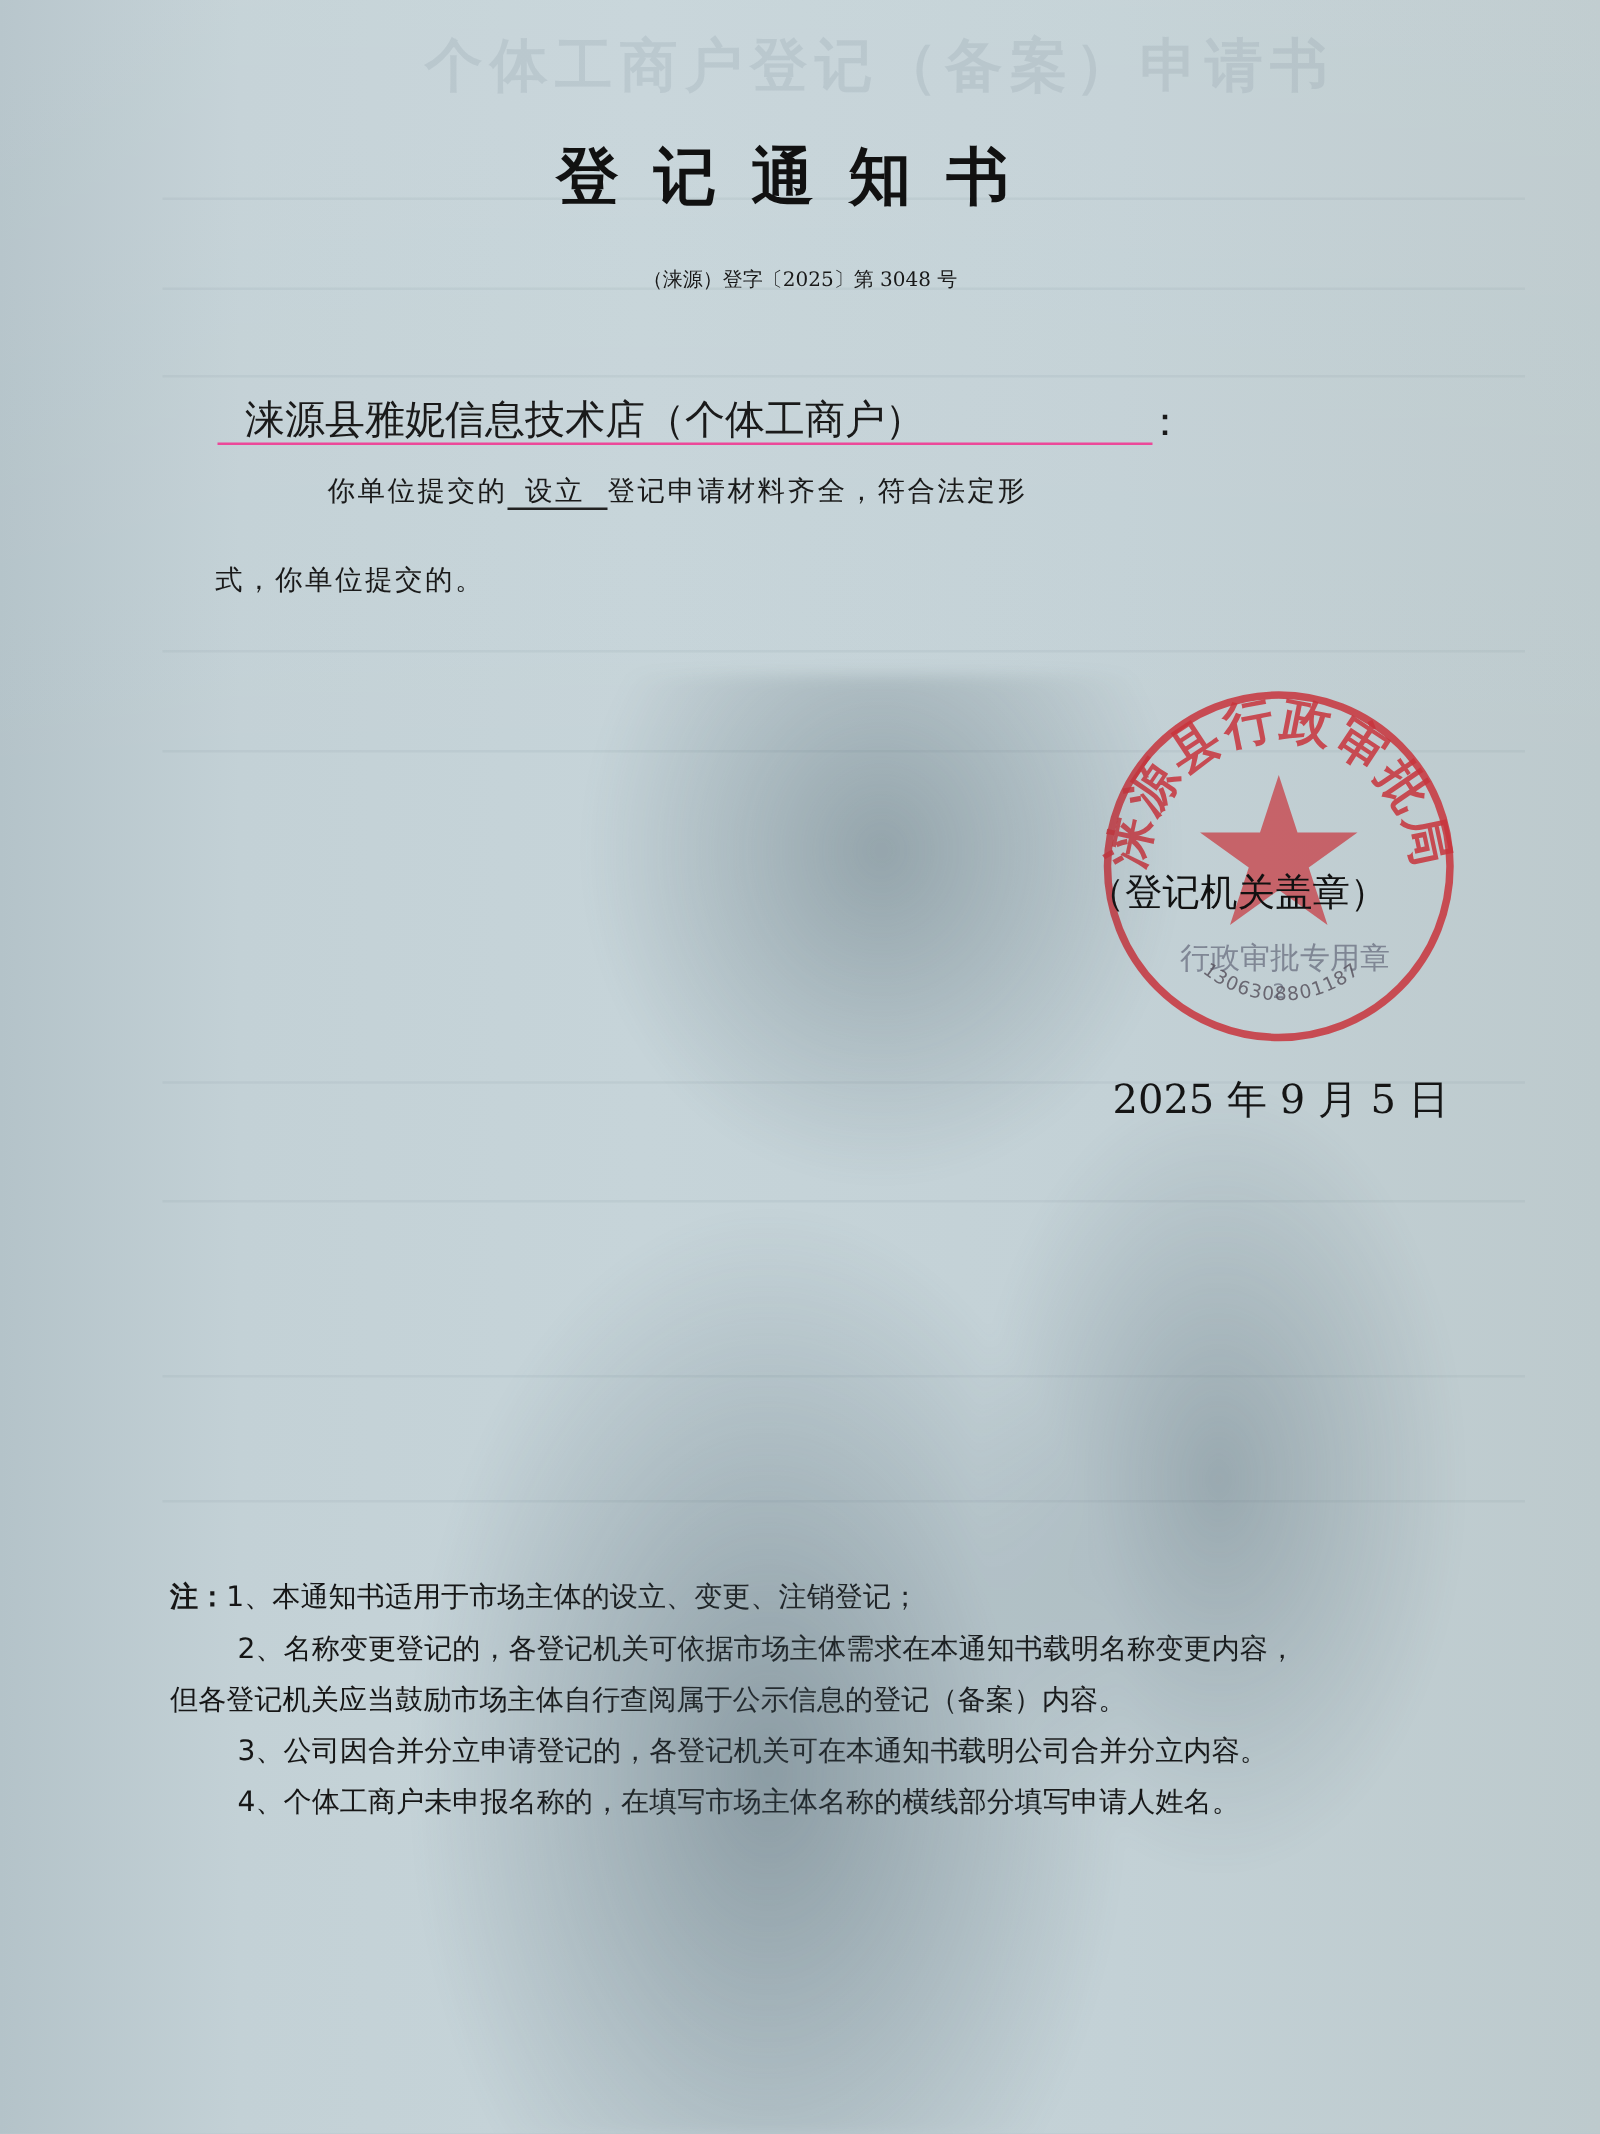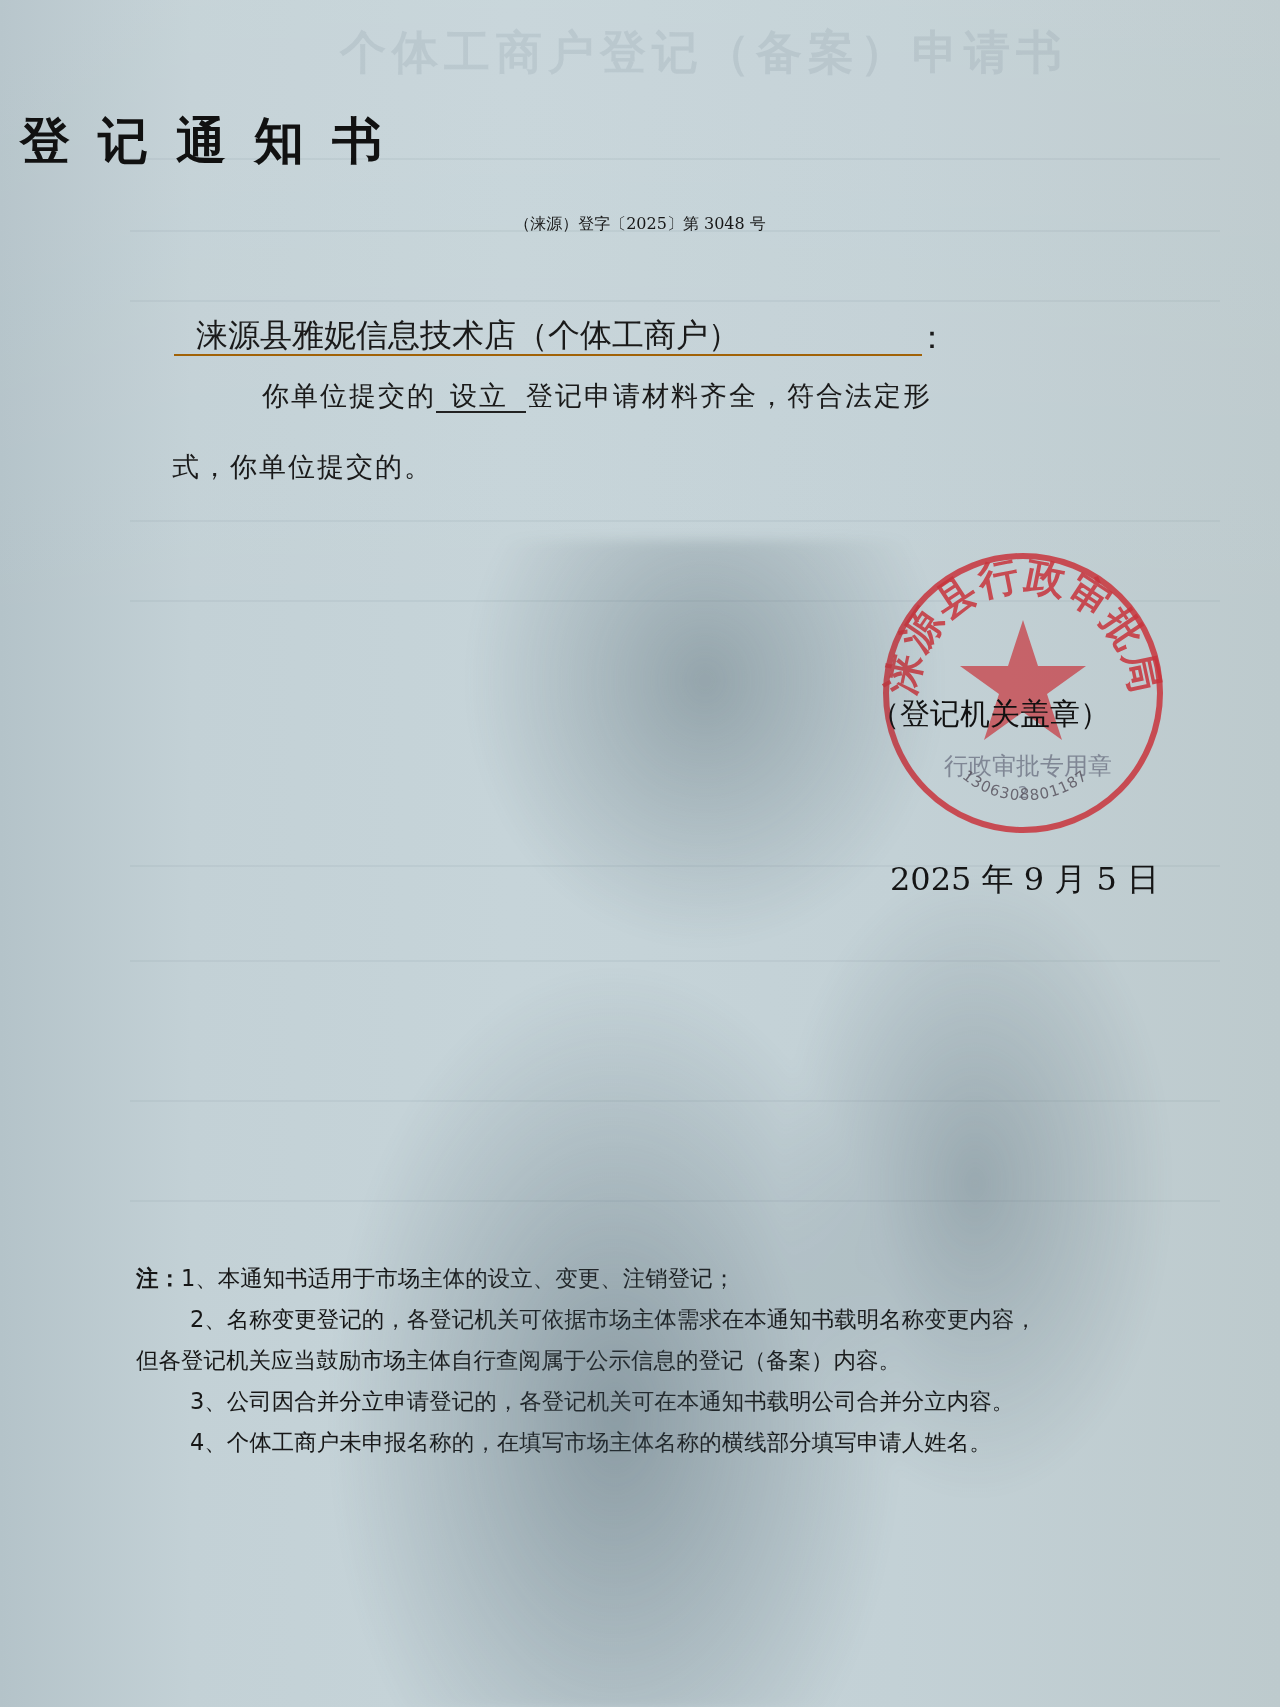"登记通知书" .title { padding-left: 20px -> none; text-align: none -> center }
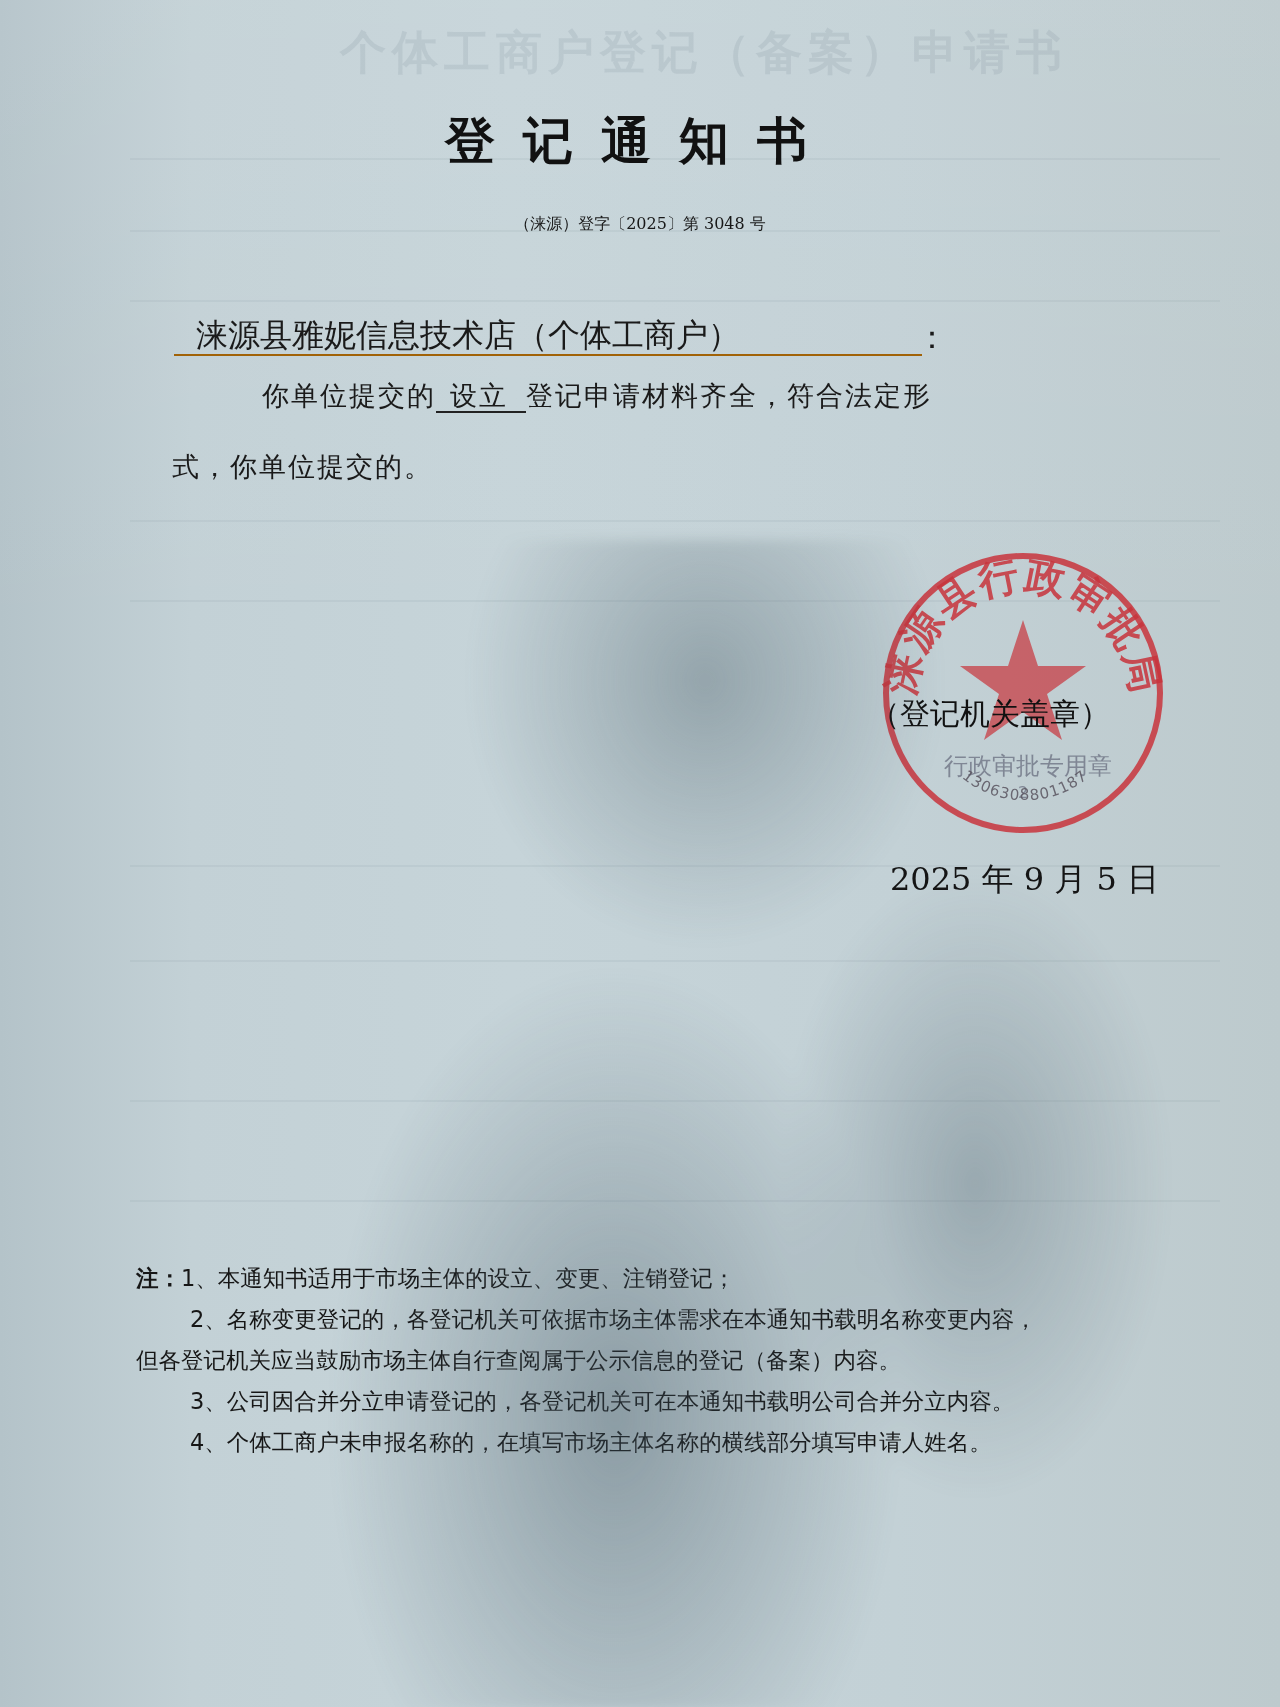"涞源县雅妮信息技术店（个体工商户）" .addressee .name { border-bottom: 2px solid #a16207 -> 2px solid #ec4899 }
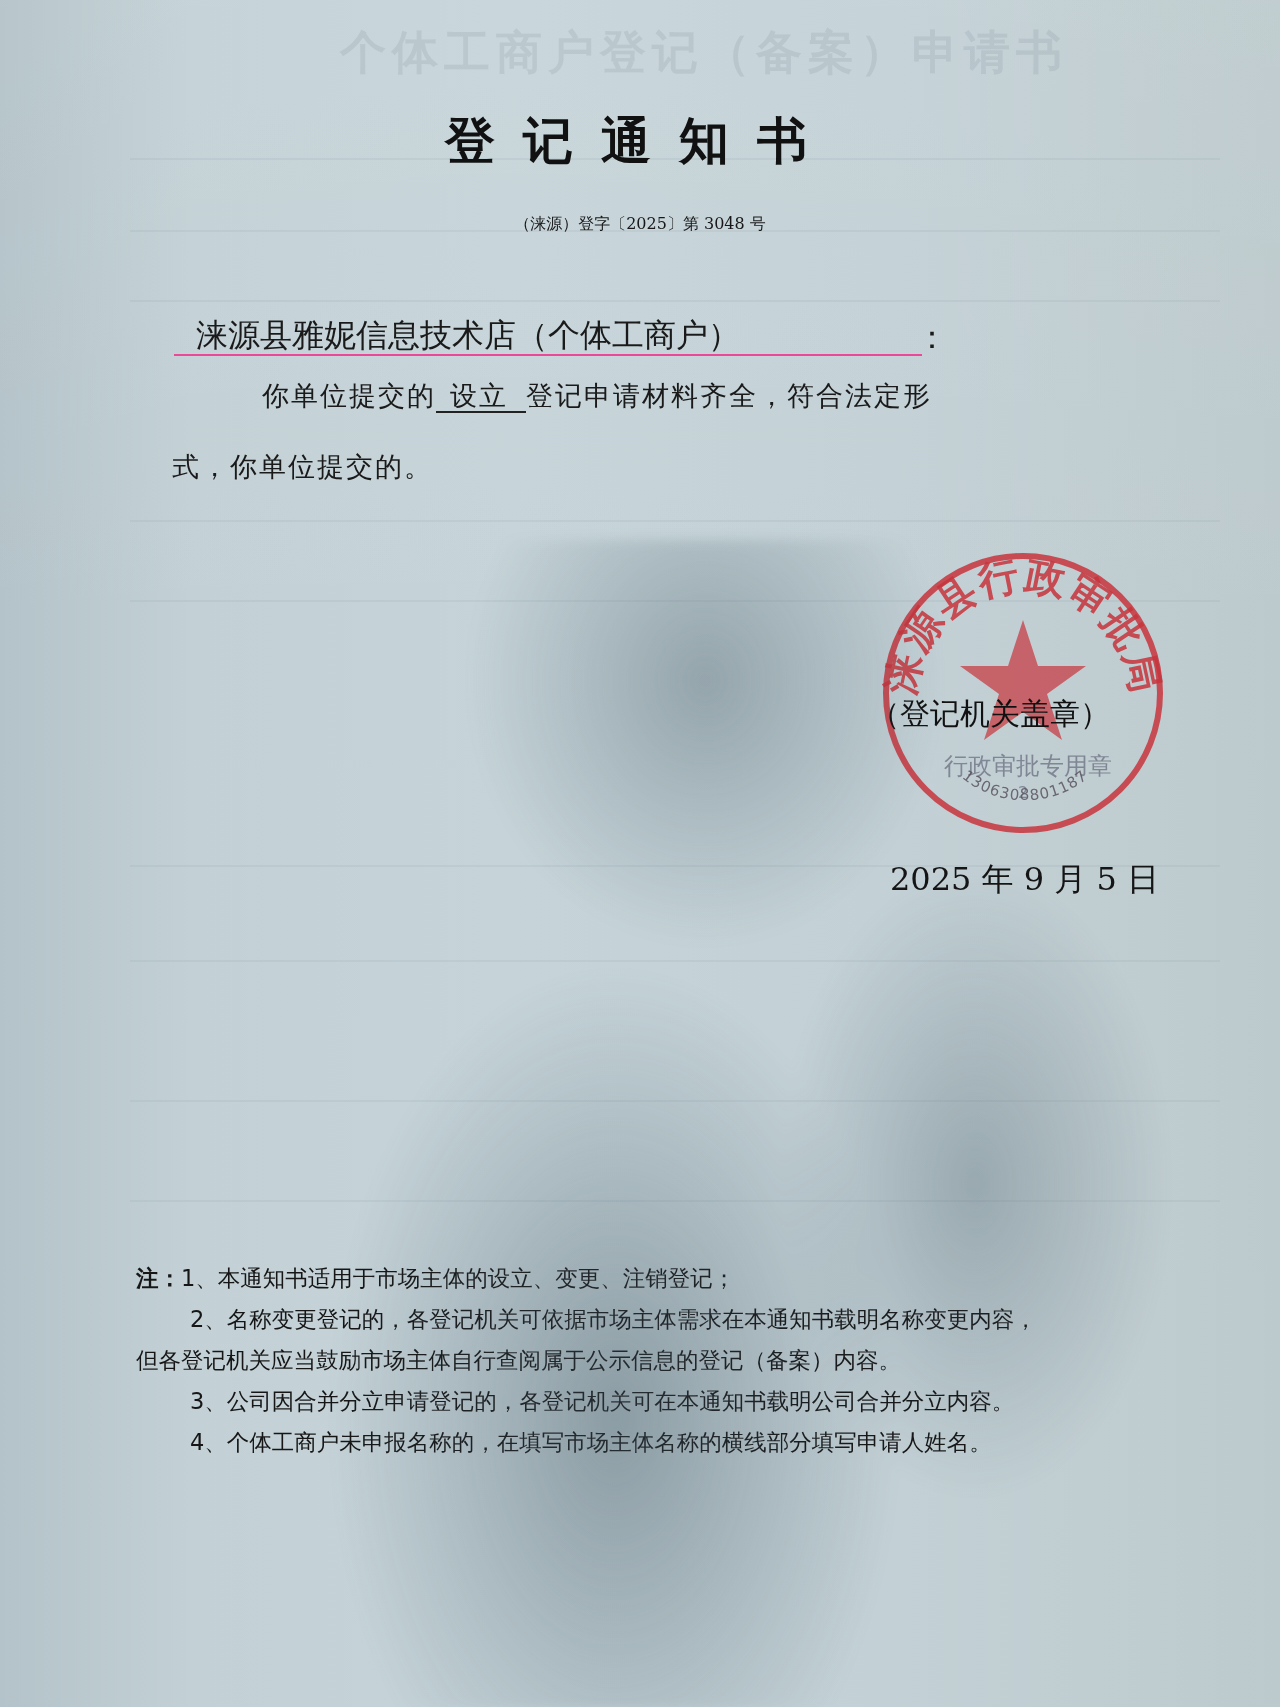"你单位提交的 设立 登记申请材料齐全，符合法定形" .body-line { font-size: 27px -> 22px }
